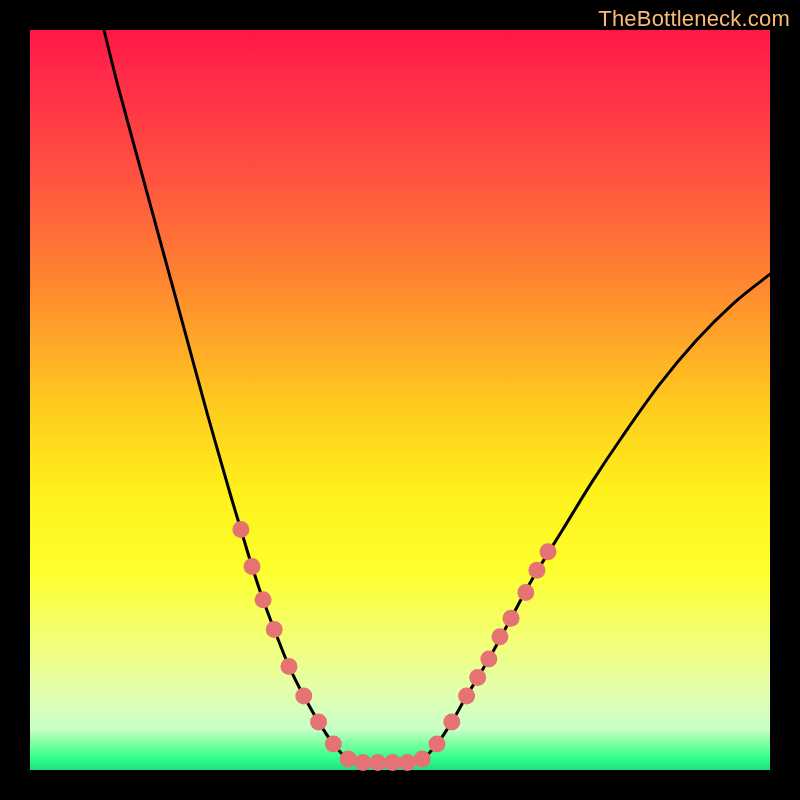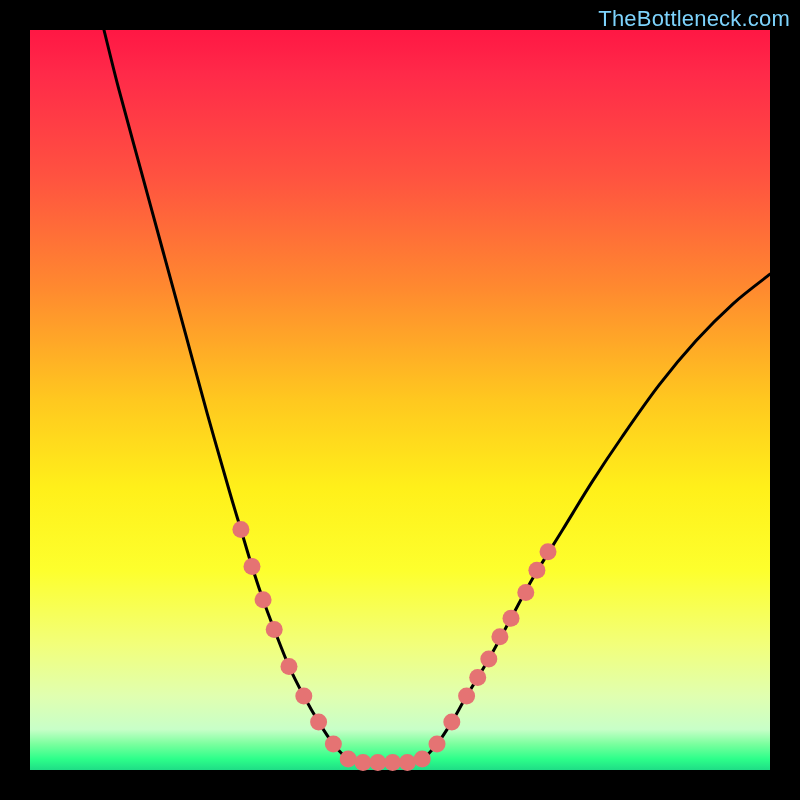"TheBottleneck.com" .watermark { color: #7dd3fc -> #fdba74 }
